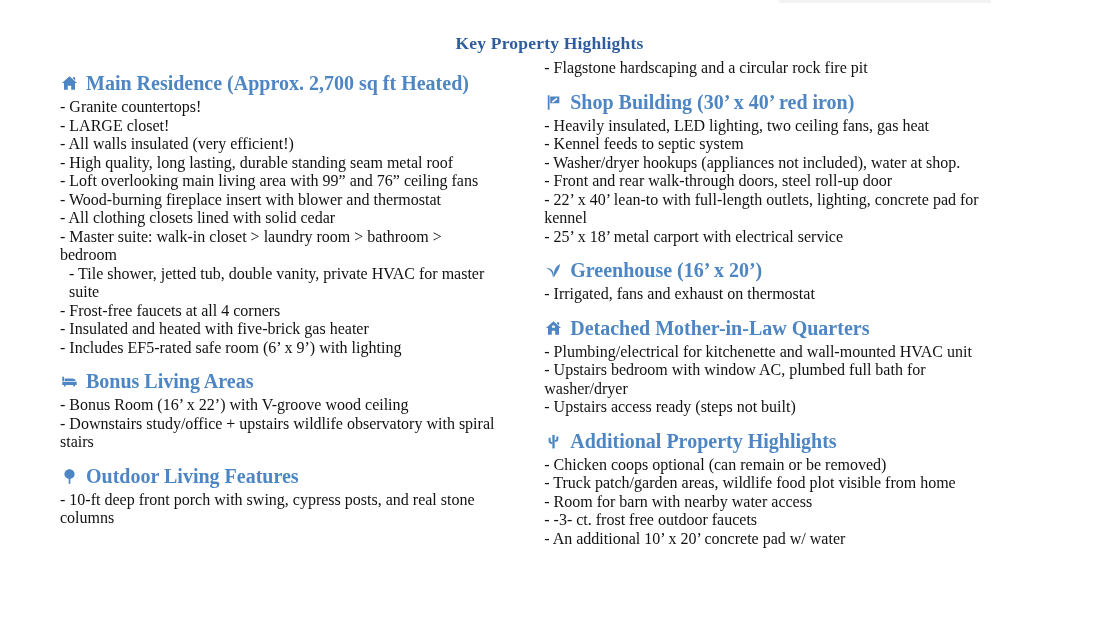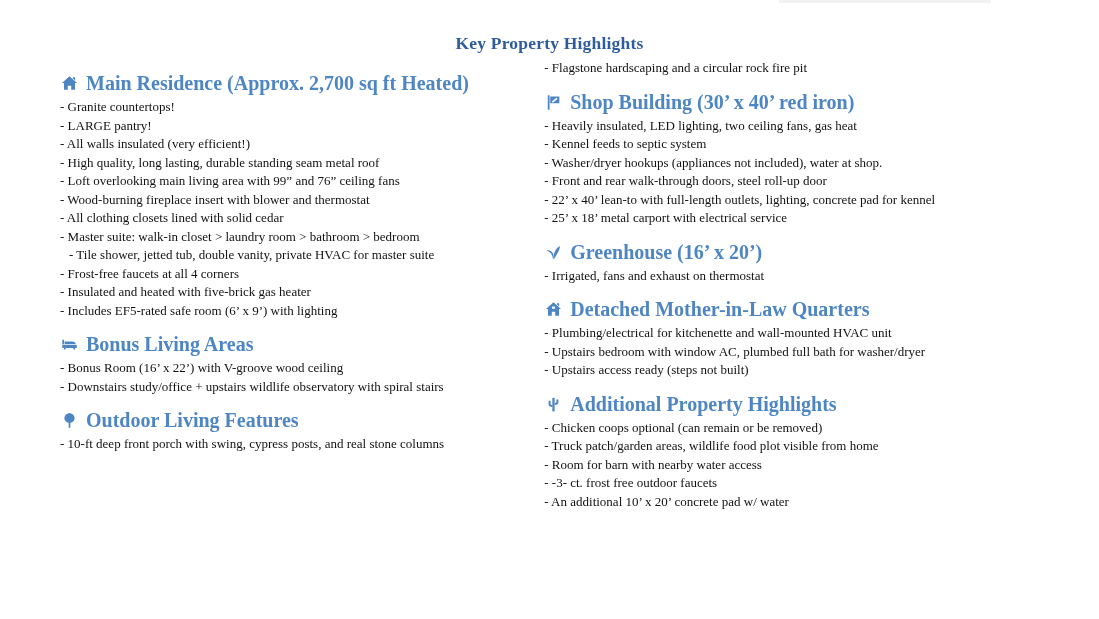"- Flagstone hardscaping and a" .bullet { font-size: 13px -> 16px }
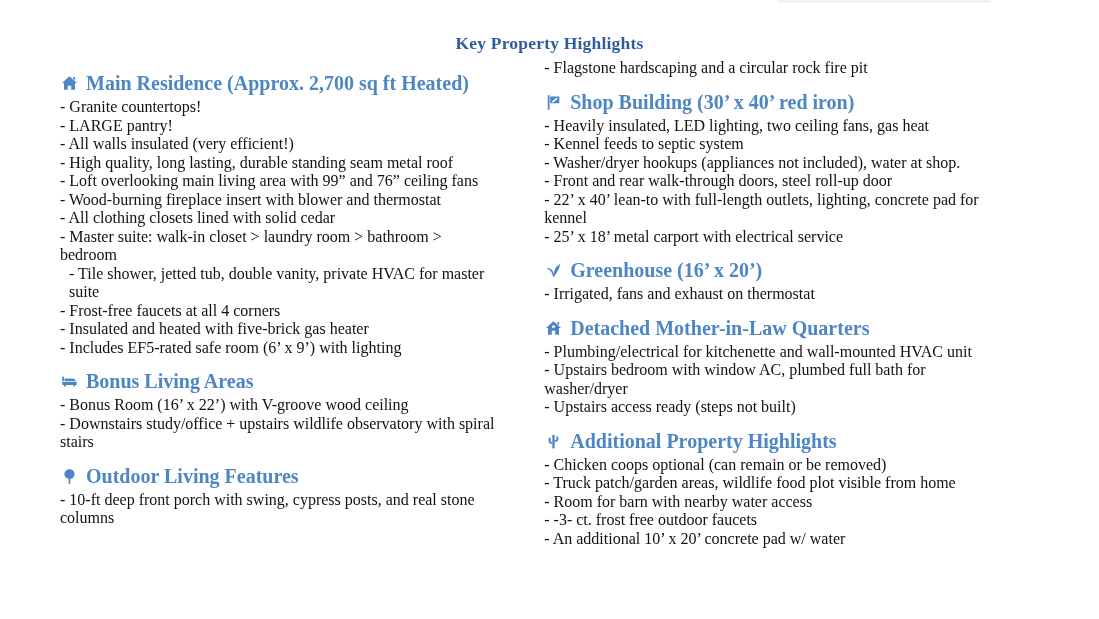"- LARGE pantry!" div.bullet { text: pantry -> closet }
